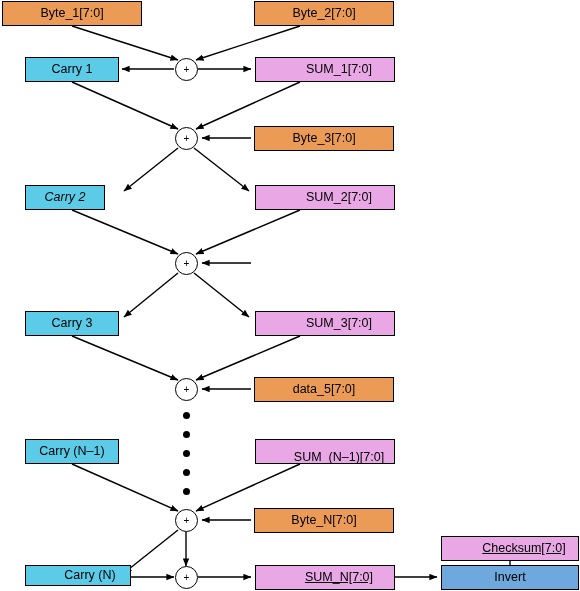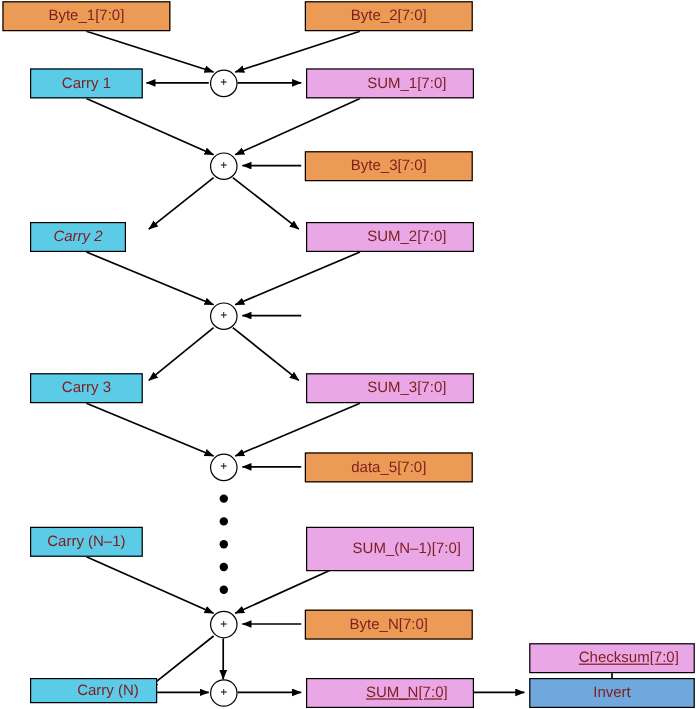"Byte_1[7:0]" .node { color: #7f1d1d -> #000000 }
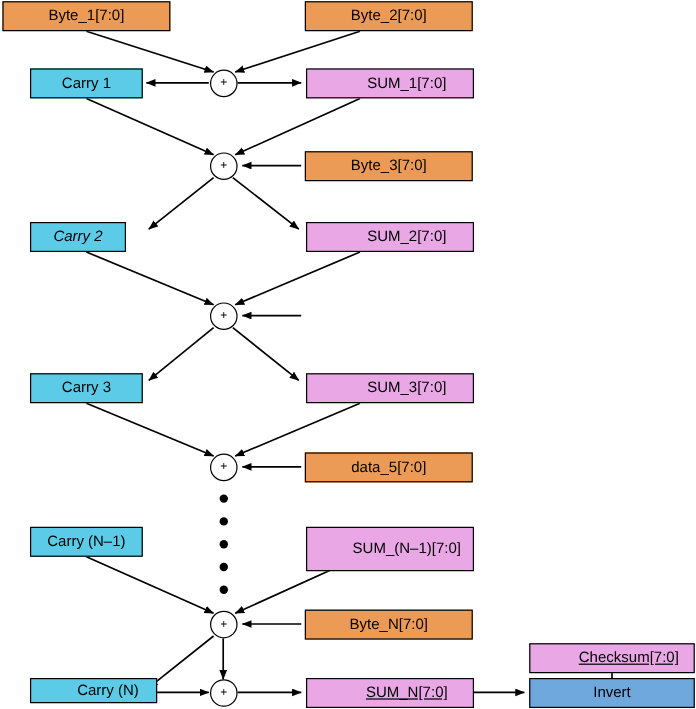"SUM_(N–1)[7:0]" div.node { align-items: none -> flex-end; height: 37px -> 25px }
